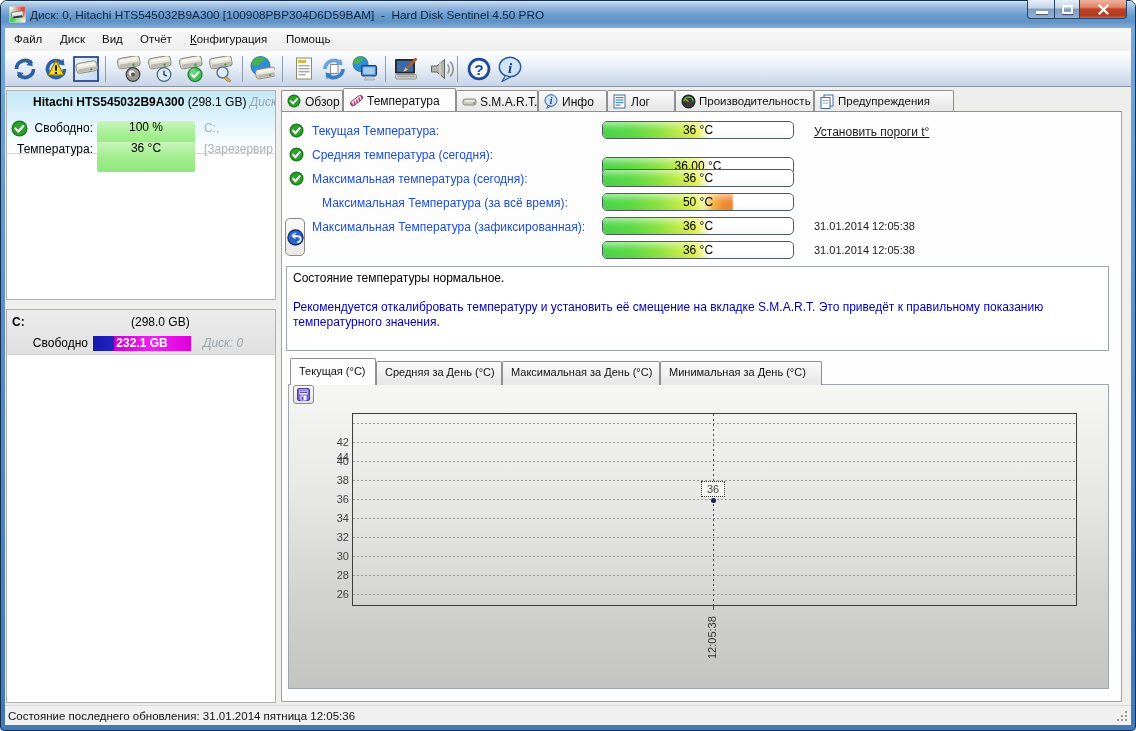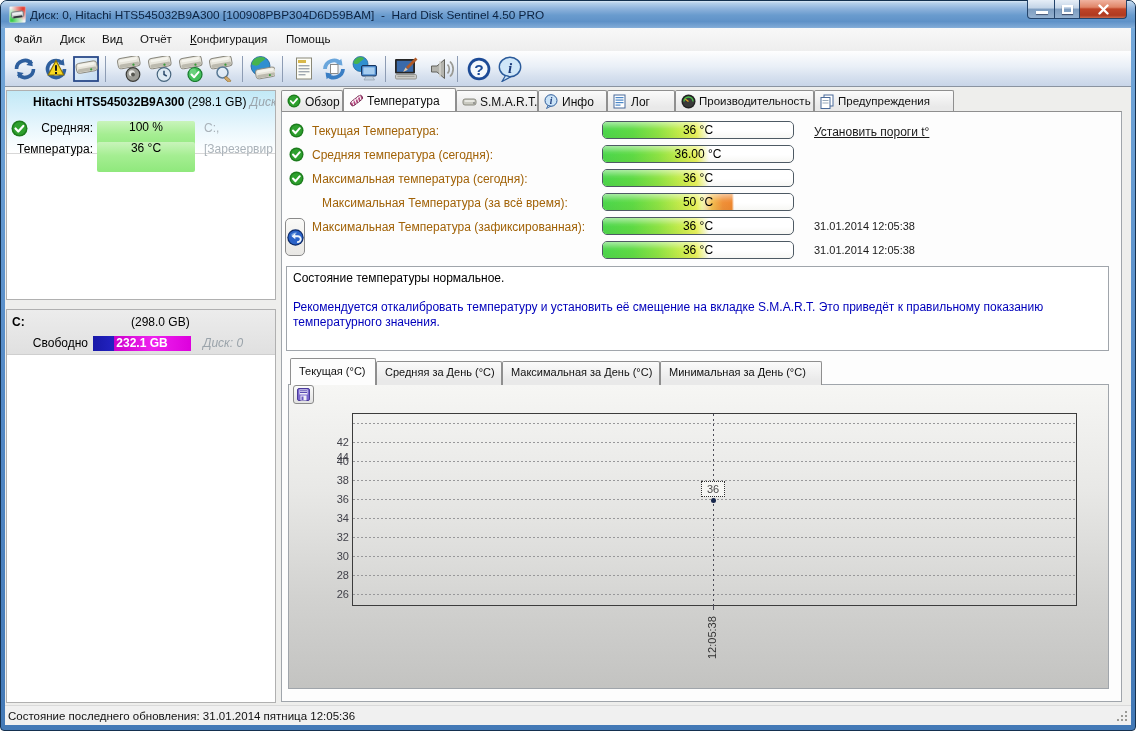"Средняя:" div.lrow-label { text: Средняя -> Свободно }
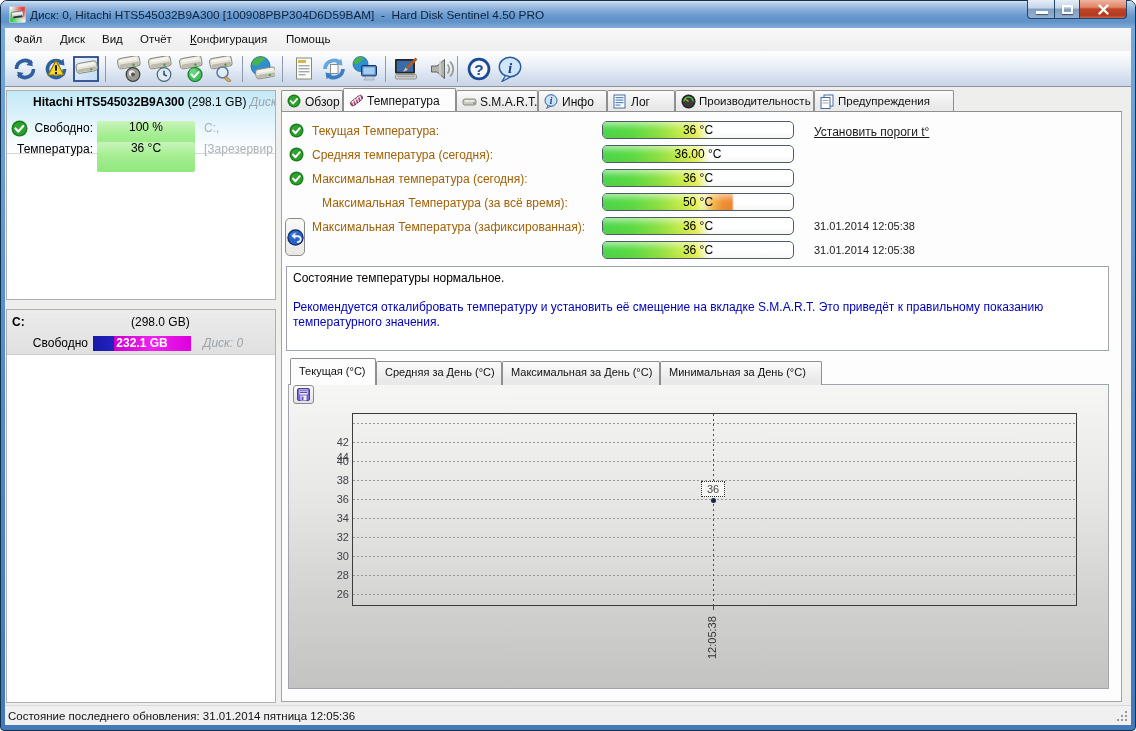"Текущая Температура:" .prow-label { color: #a16207 -> #1d4ed8 }
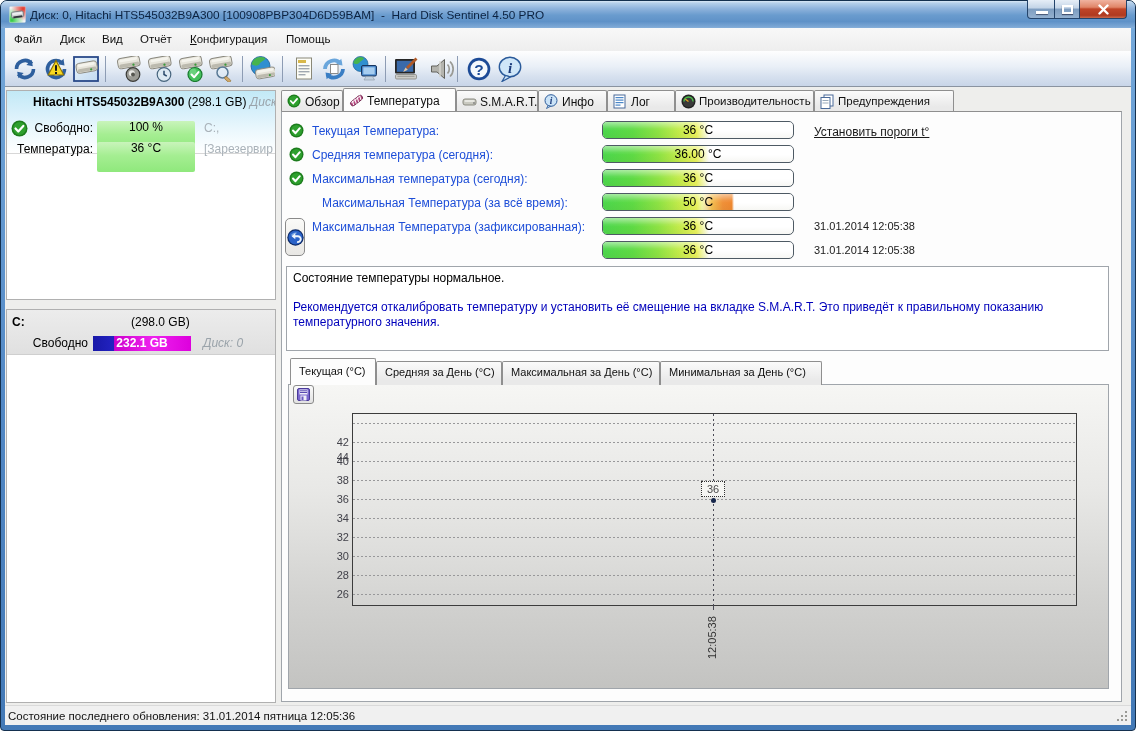"36.00 °C" div.bigbar { top: 33px -> 45px }
